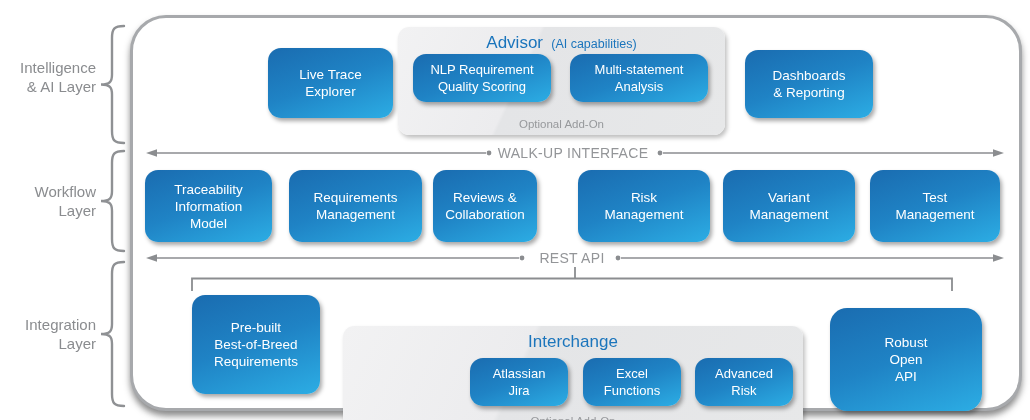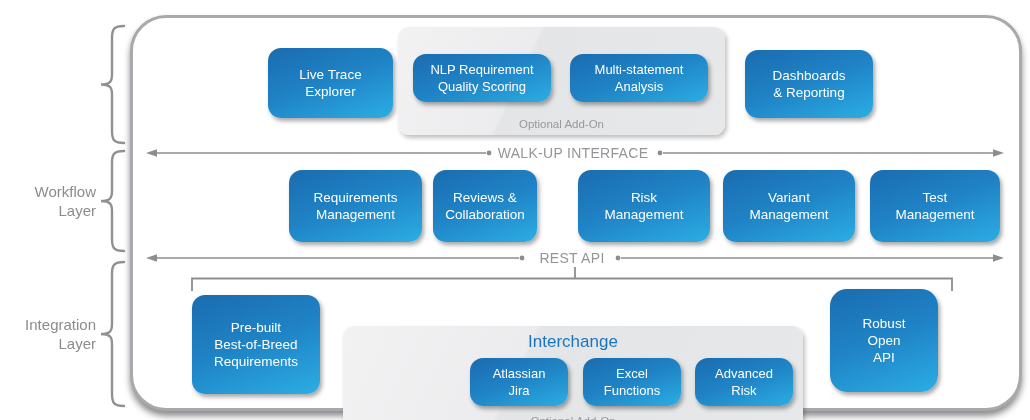"Advisor (AI capabilities)" div.panel-title { html: none -> <div> <span>Advisor</span> <span>&nbsp;<span>(AI capabilities)</span></span> </div> }
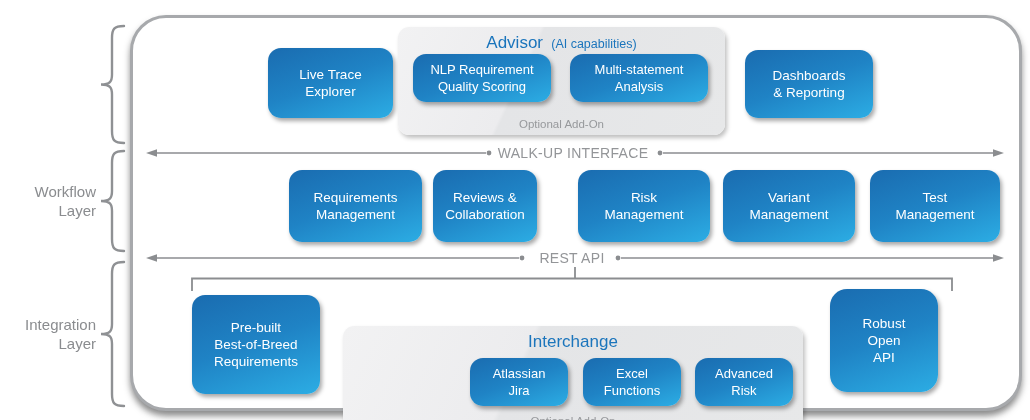"Intelligence" div.layer-label { html: none -> <div>Intelligence &amp; AI Layer</div> }
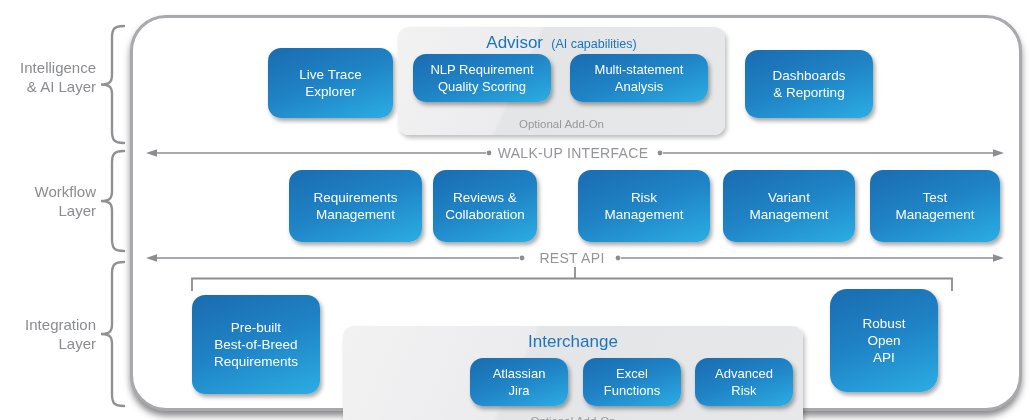"Traceability" div.bluebox { html: none -> <div>Traceability Information Model</div> }
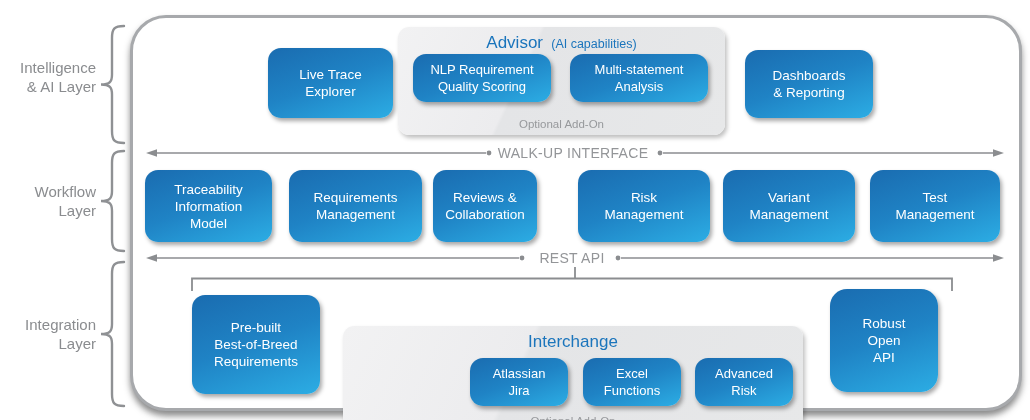"Robust" div.bluebox { top: 289px -> 308px; width: 108px -> 152px }
